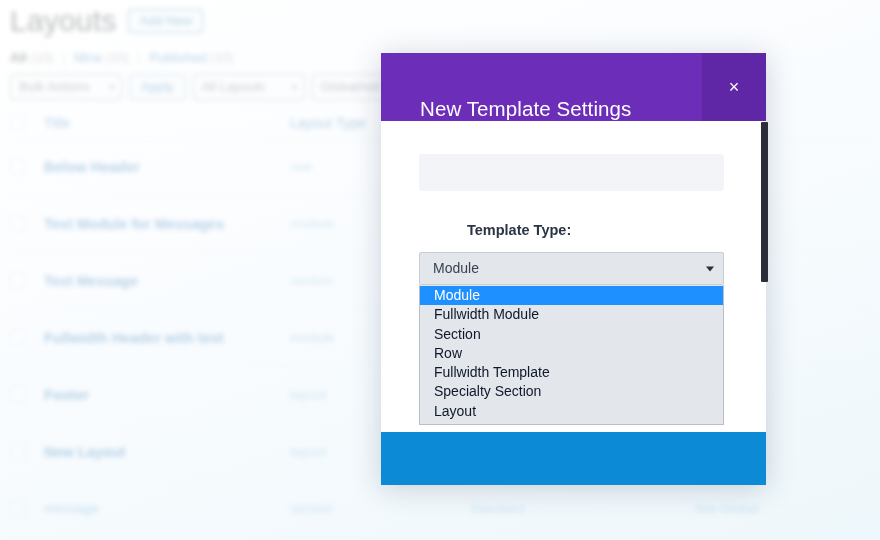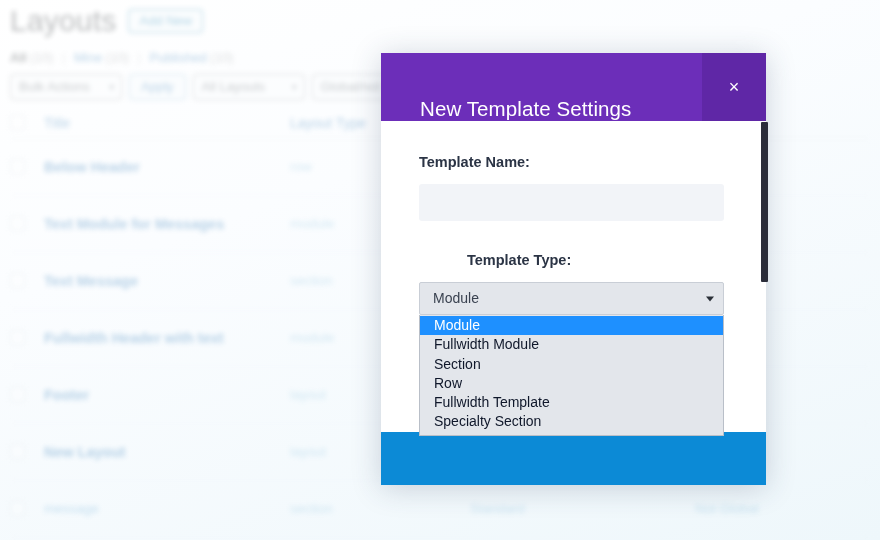"Template Name:" div.field-label { html: <div>Template Name:</div> -> none }
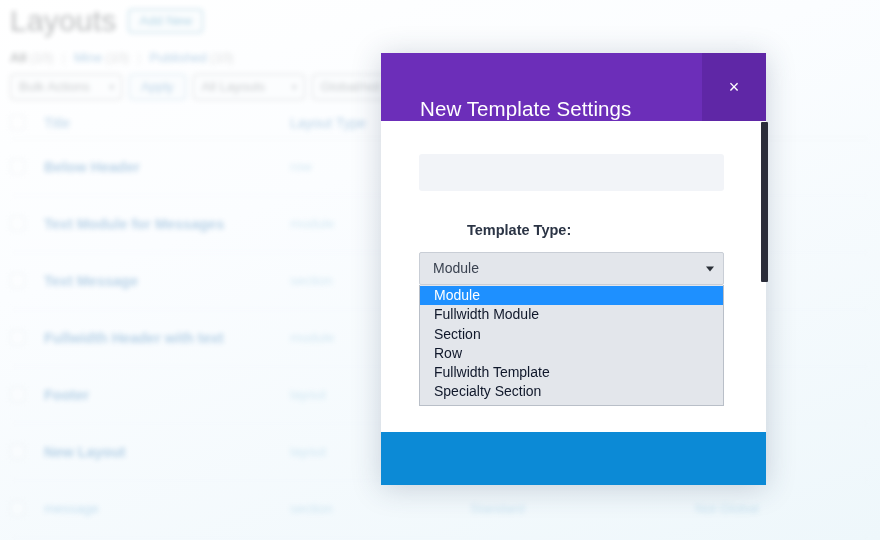"Layout" div.option { html: none -> <div>Layout</div> }
